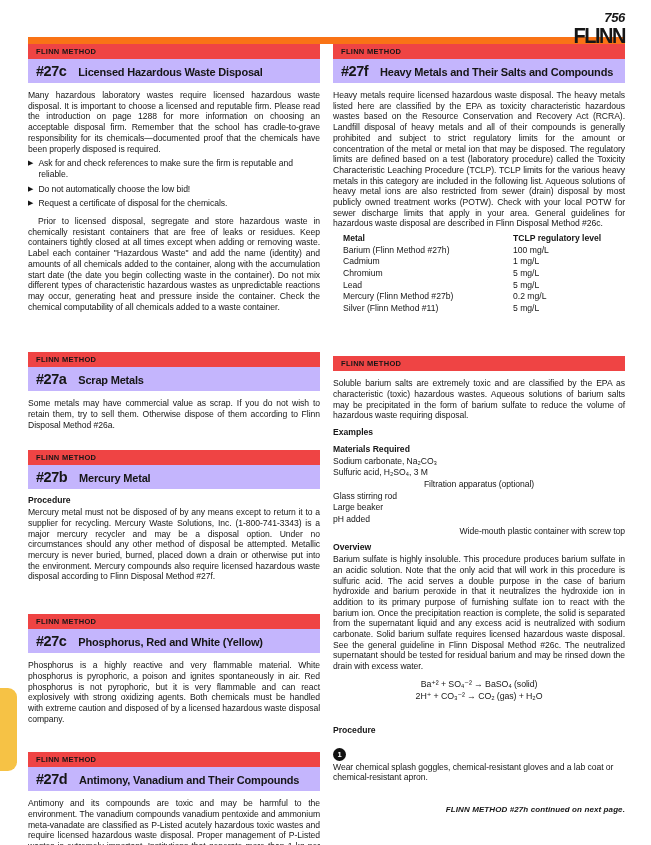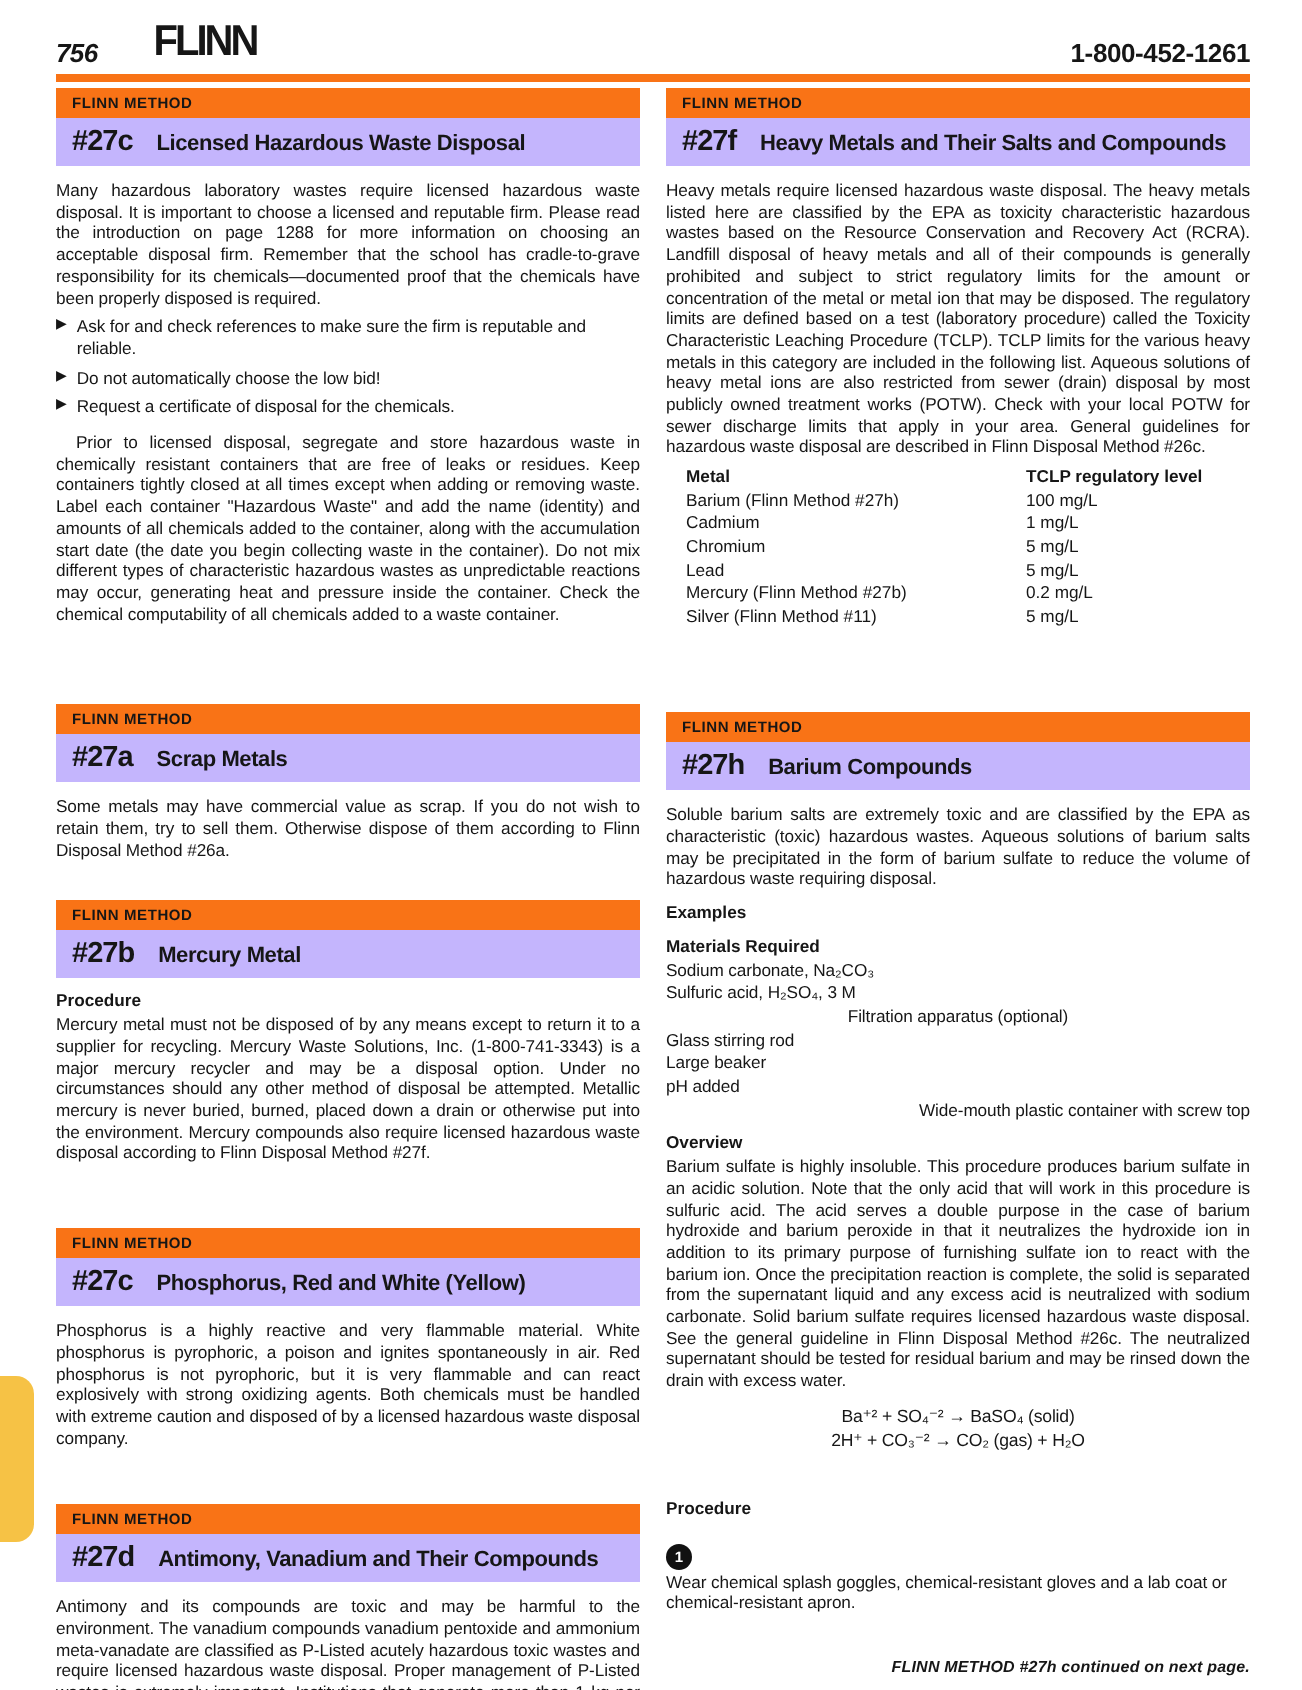"756" .header { border-bottom: 4px solid #f97316 -> 7px solid #f97316; flex-direction: none -> column }
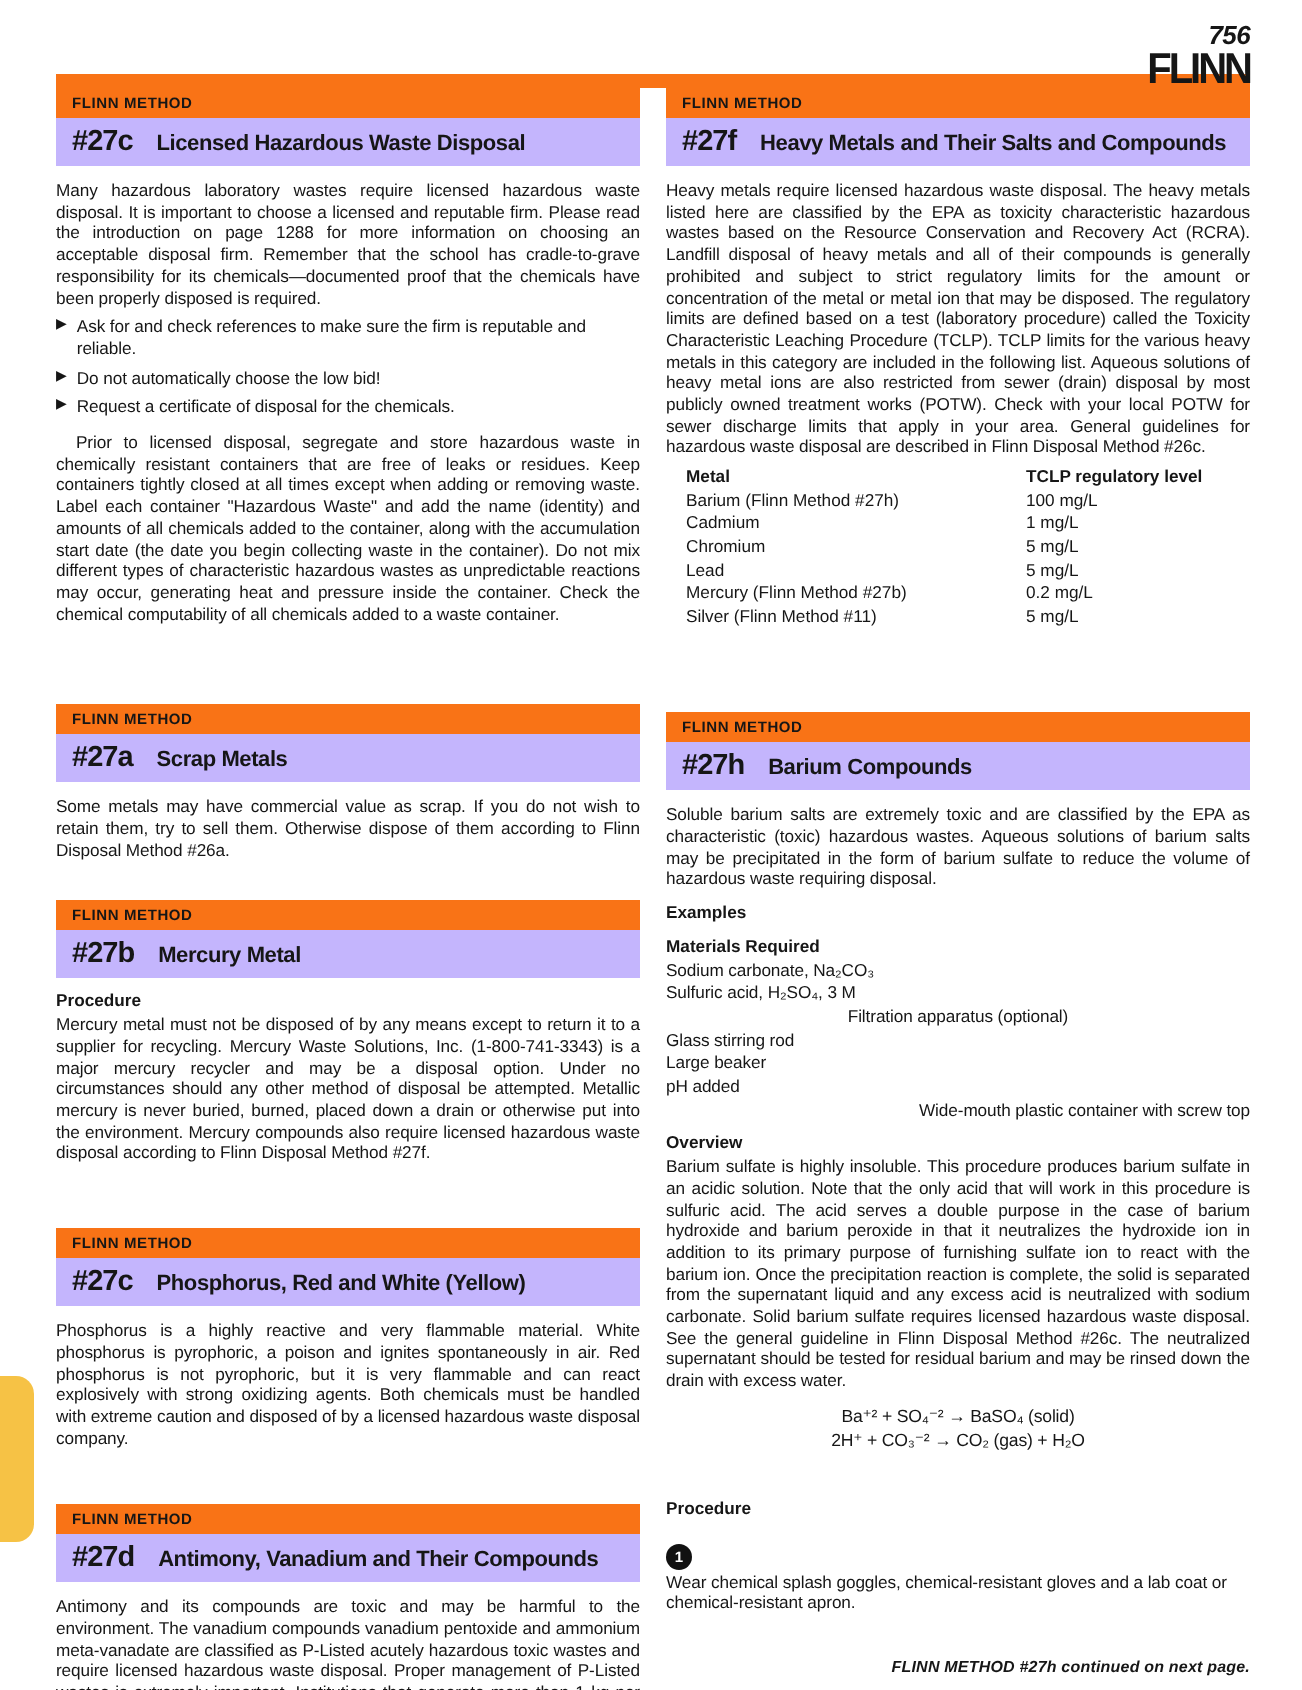"FLINN METHOD" .kicker { background: #f97316 -> #ef4444 }
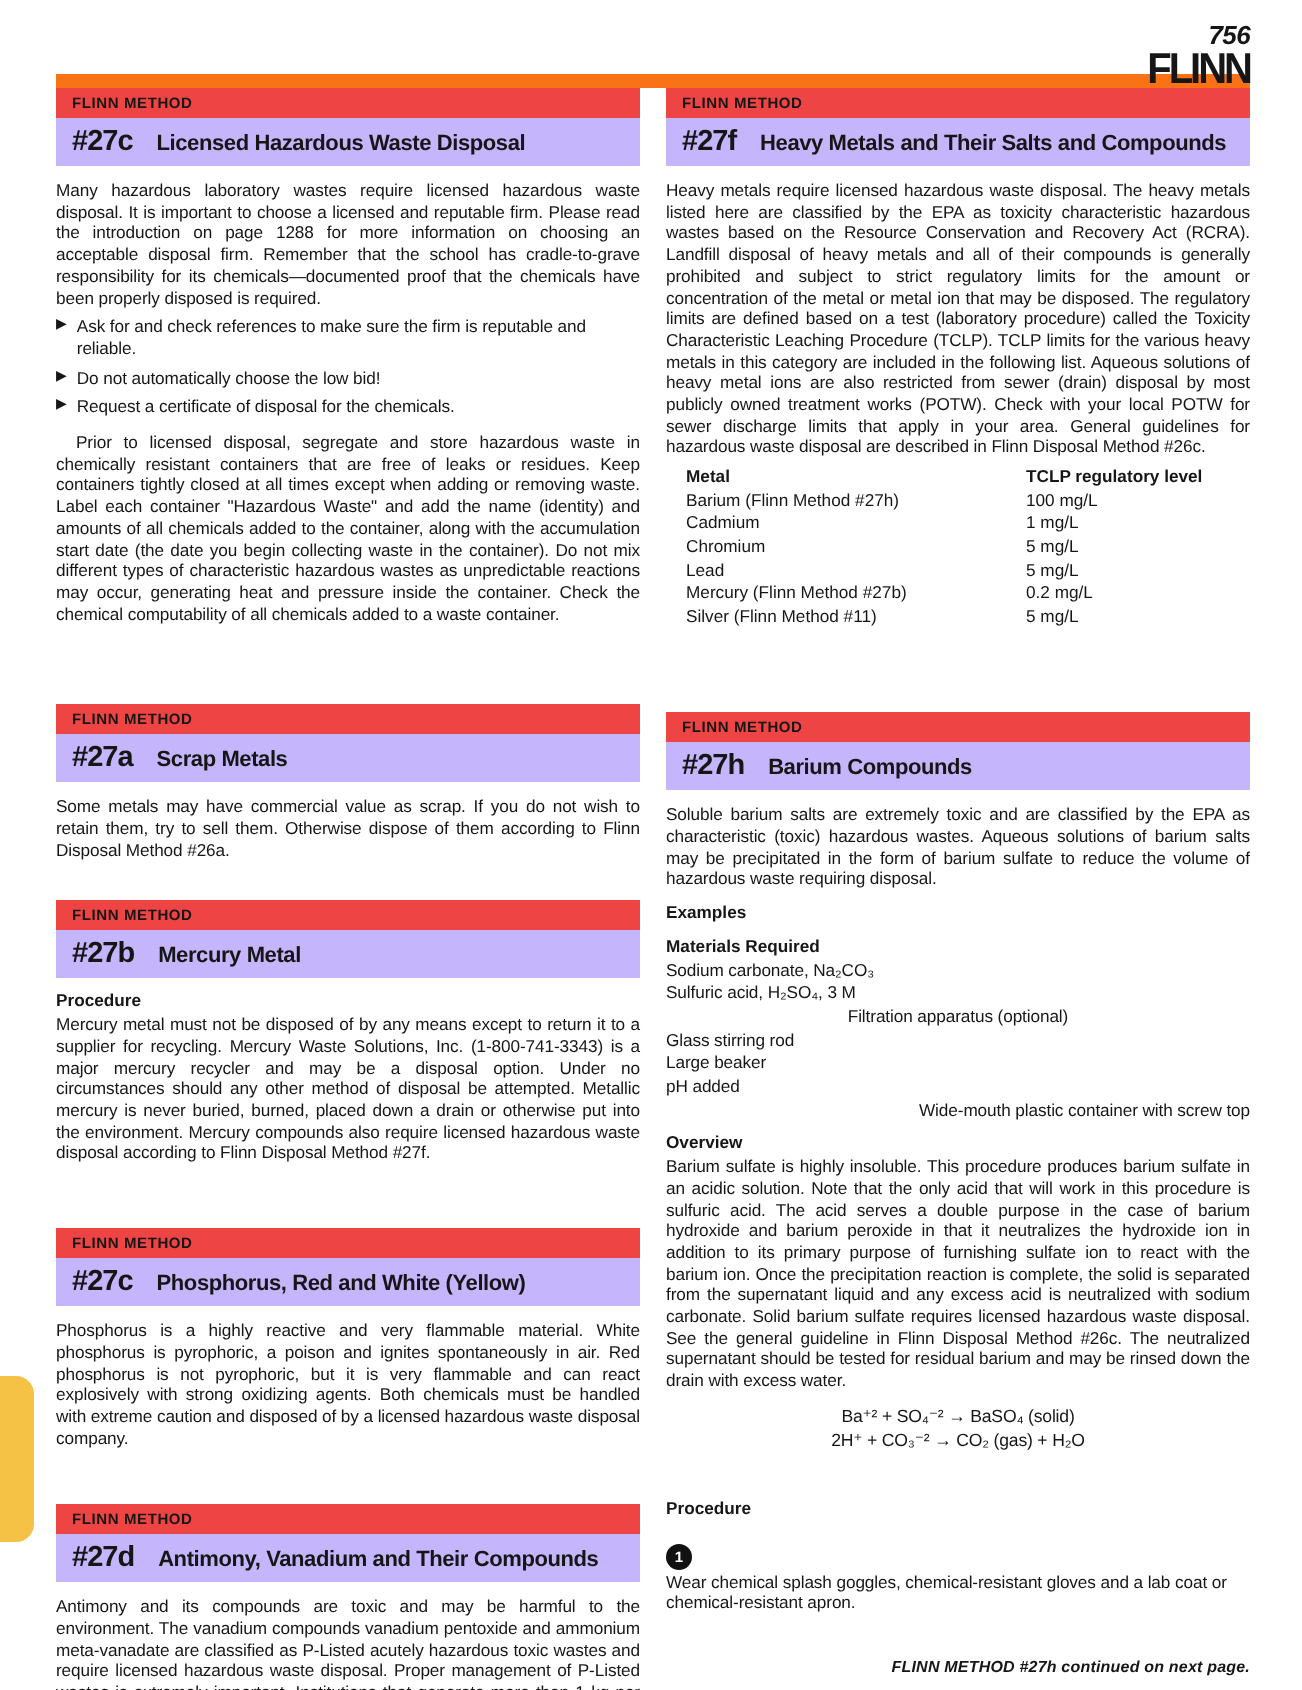"#27h" div.titlebar { html: <div> <span>#27h</span> <span>Barium Compounds</span> </div> -> none }
